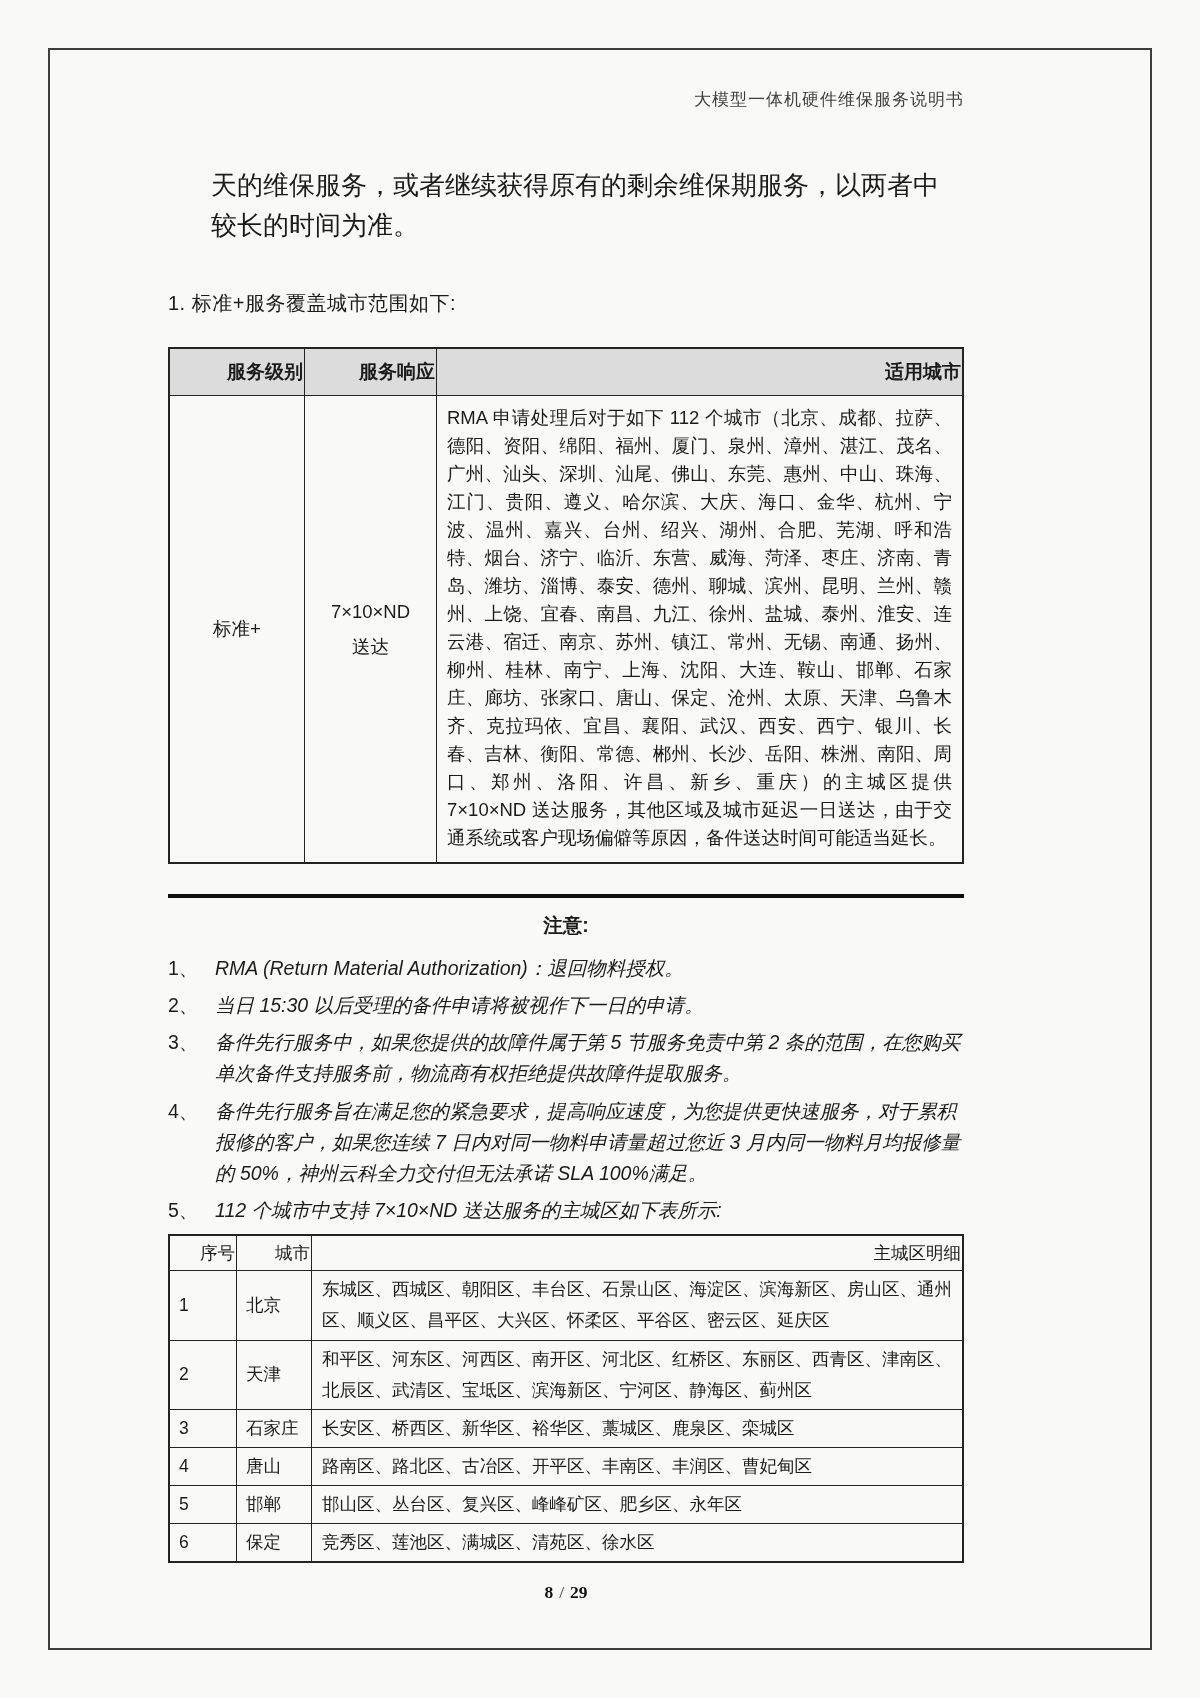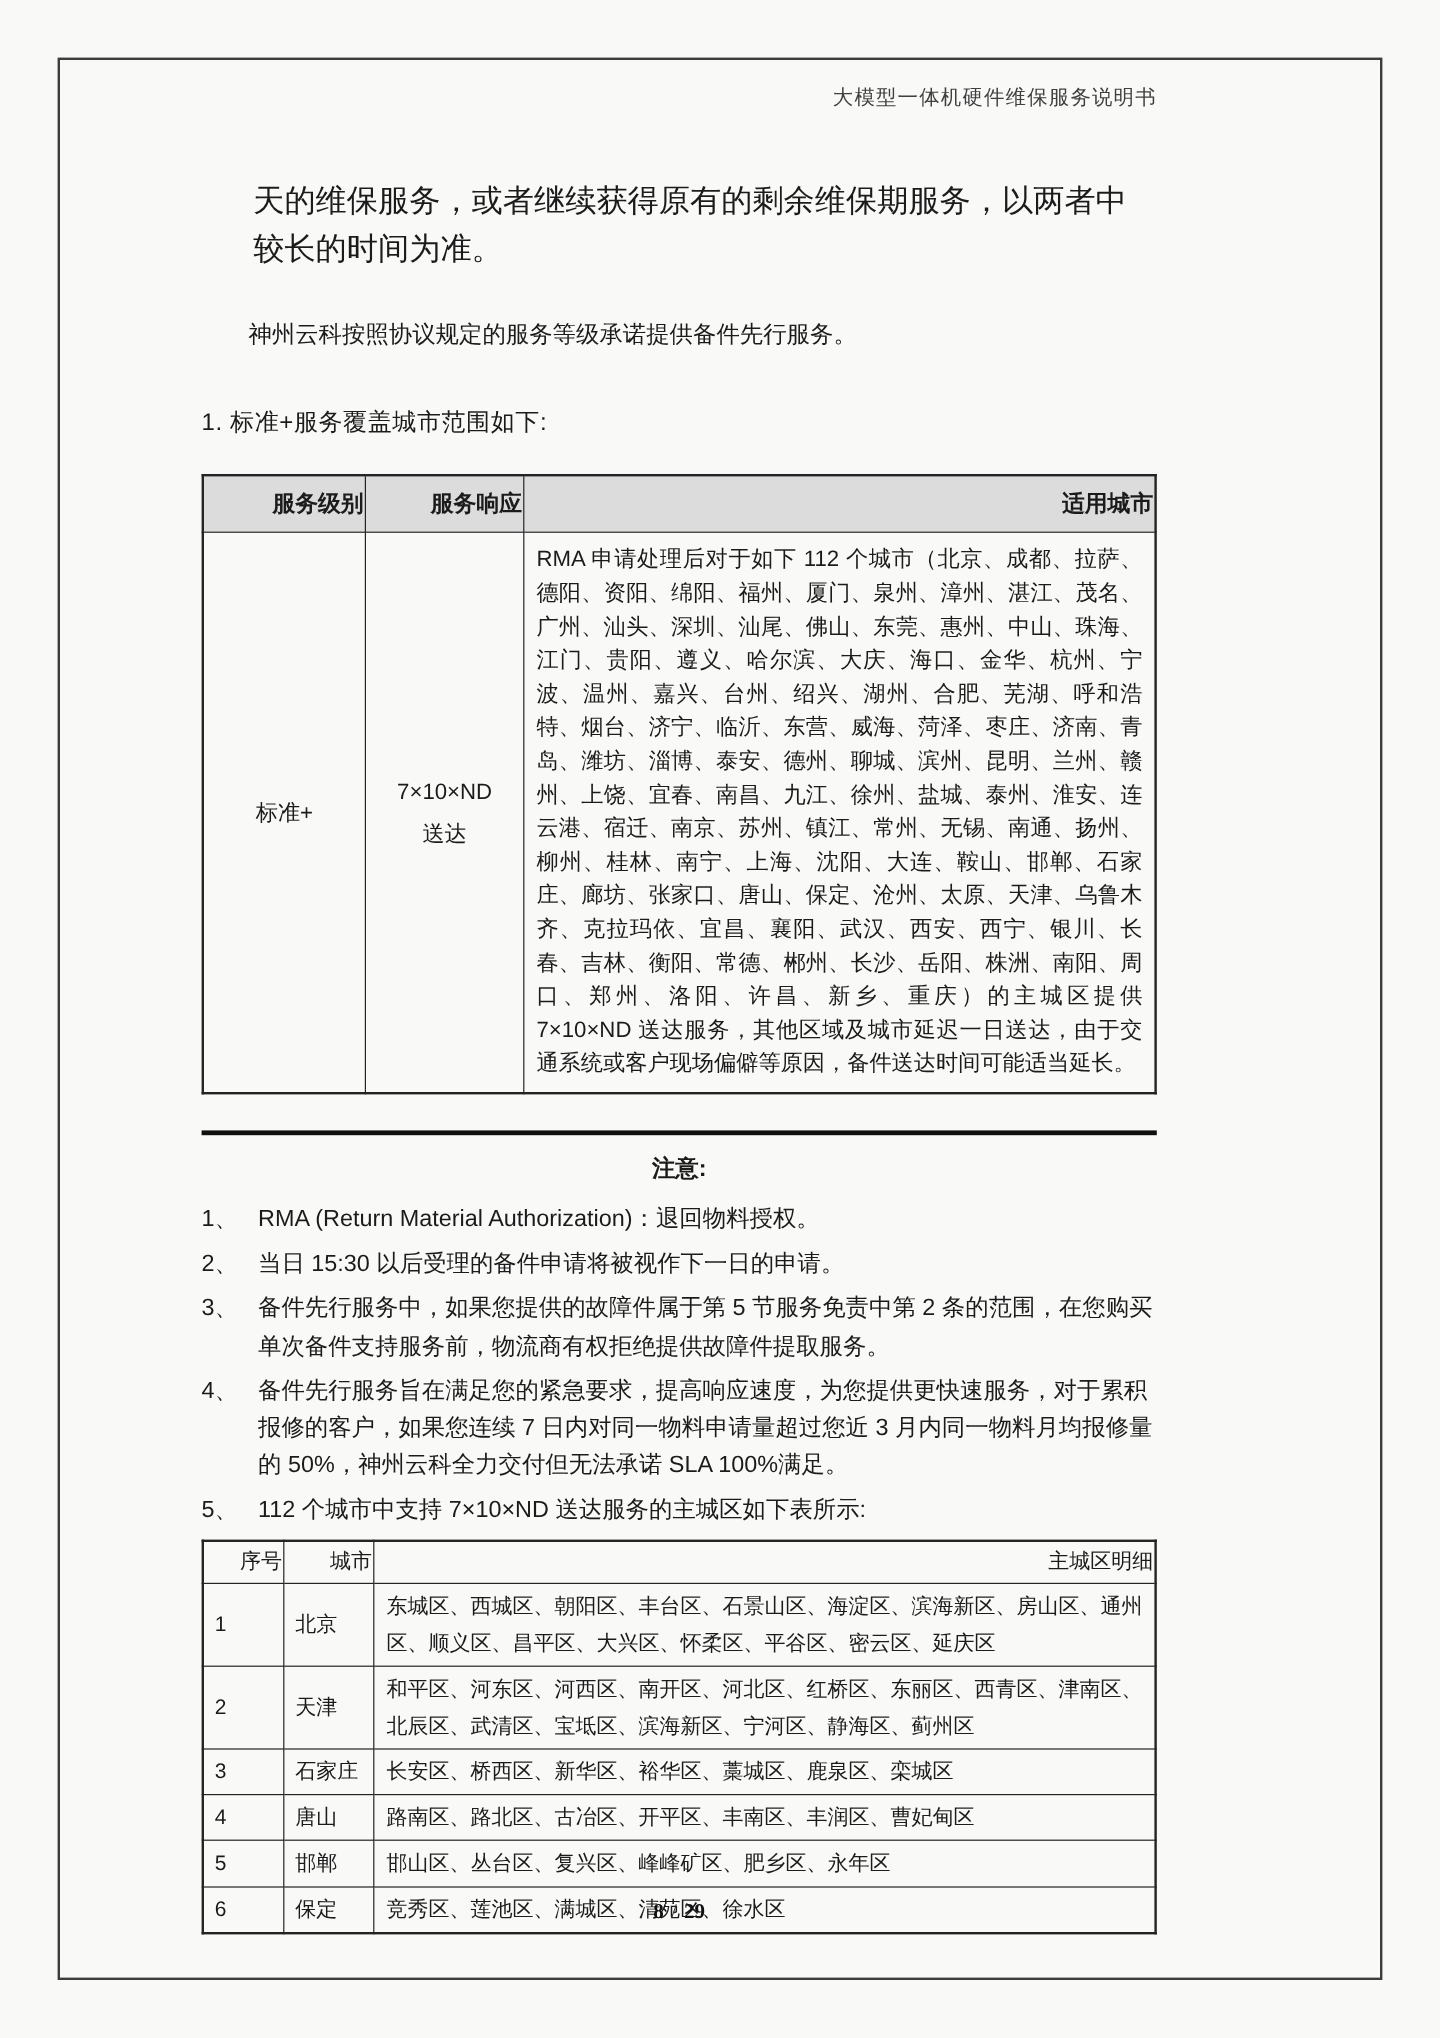"大模型一体机硬件维保服务说明书" .doc-header { padding-top: 22px -> 40px }
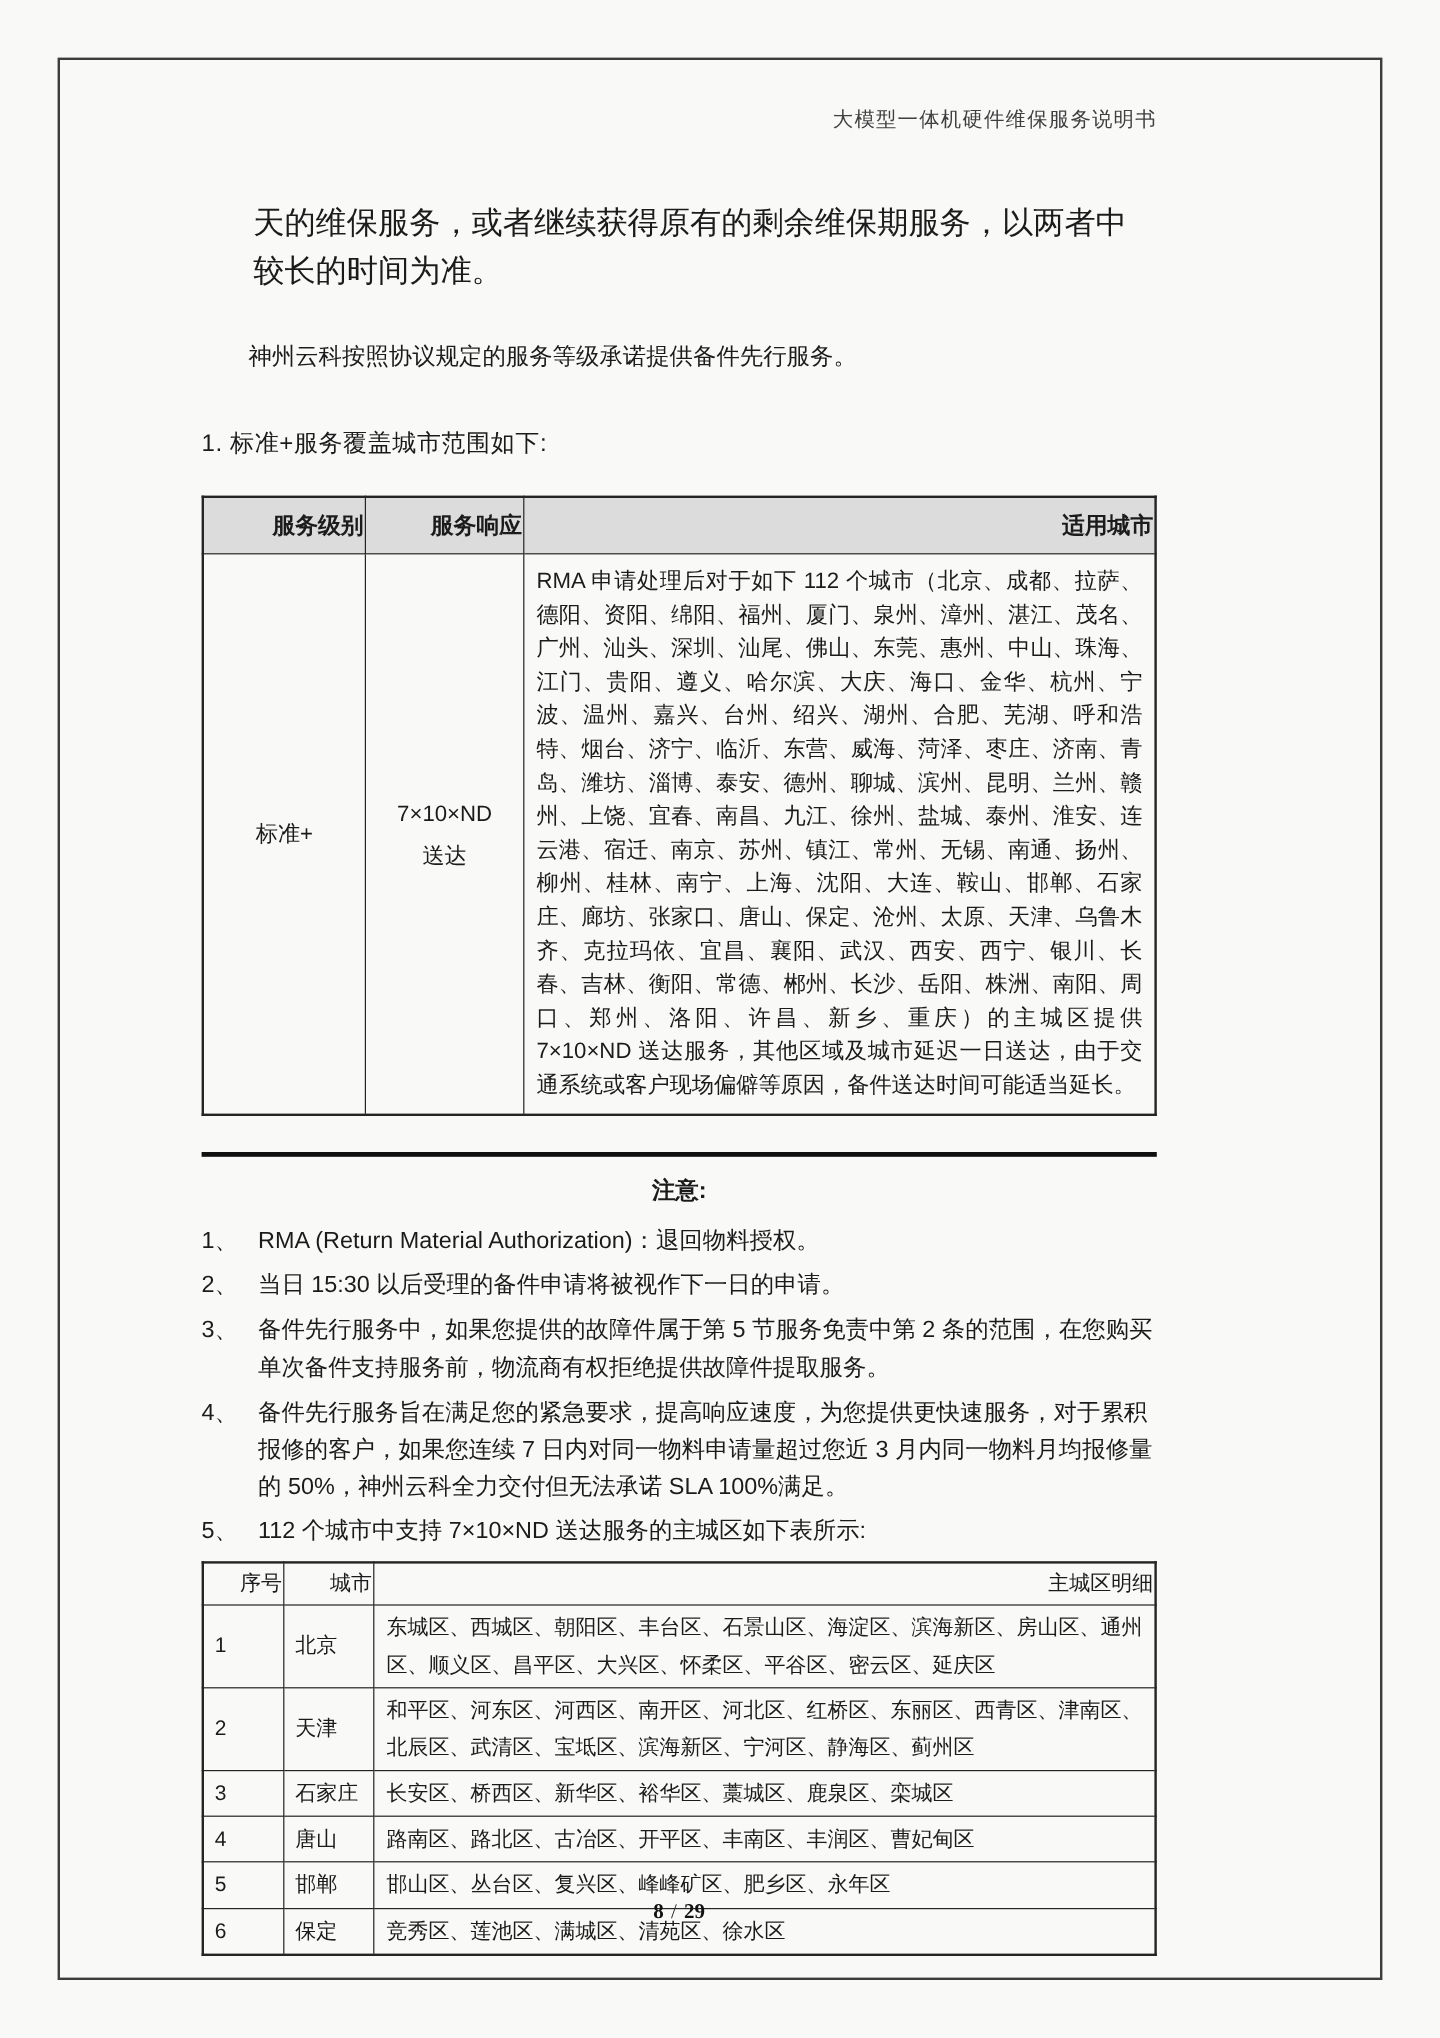"神州云科按照协议规定的服务等级承诺提供备件先行服务。" div.para-2 { html: <div>神州云科按照协议规定的服务等级承诺提供备件先行服务。</div> -> none }
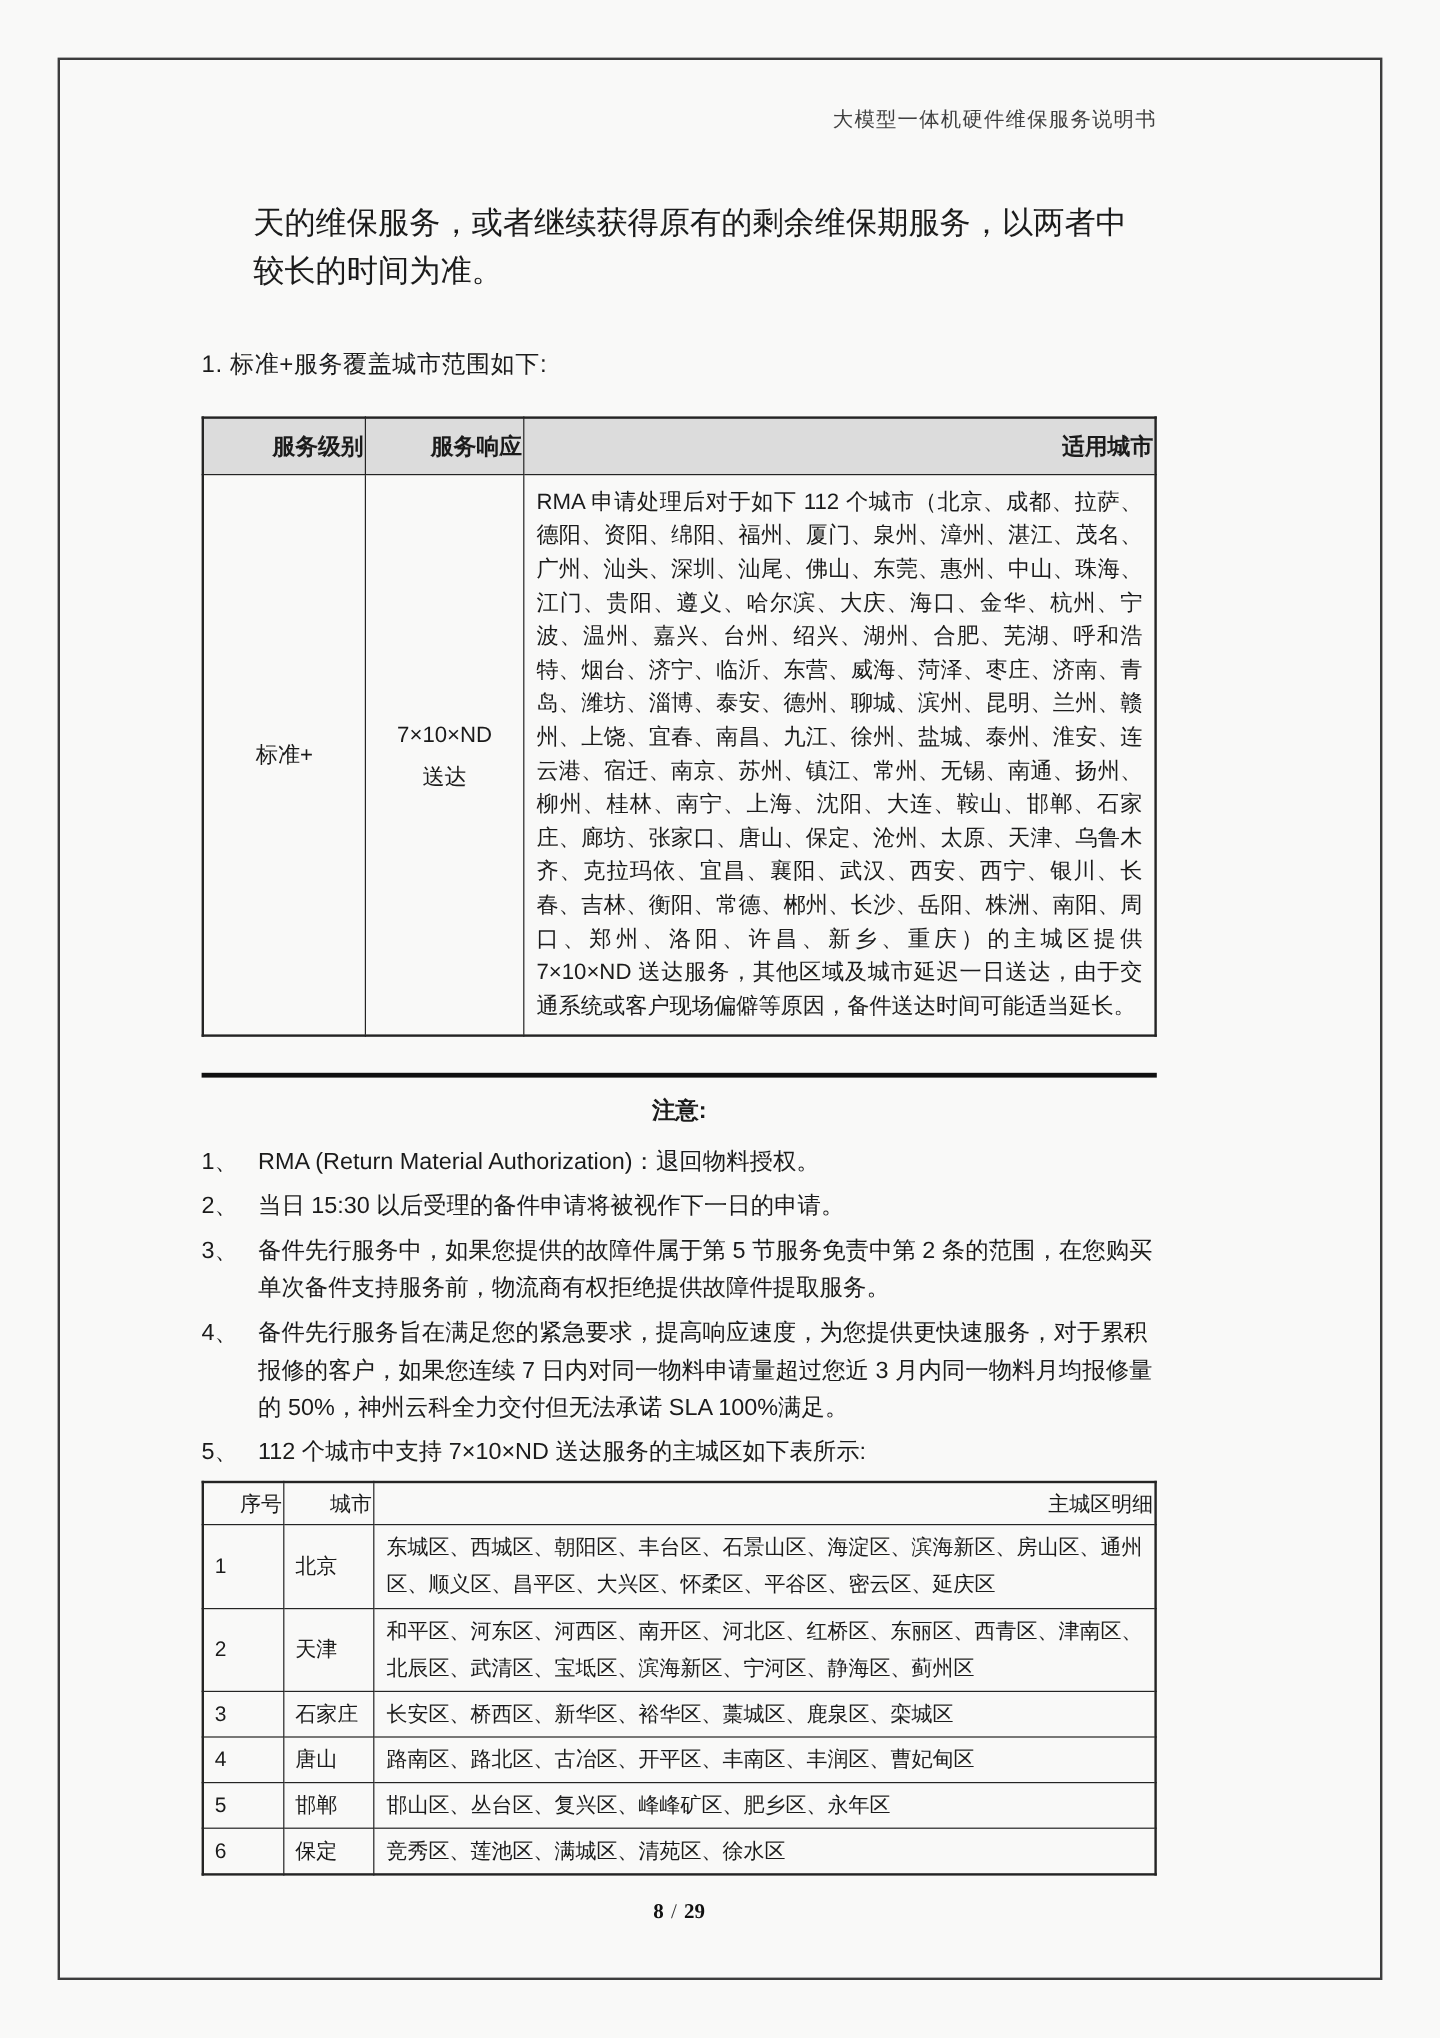"RMA (Return Material" .note-text { font-style: none -> italic }
